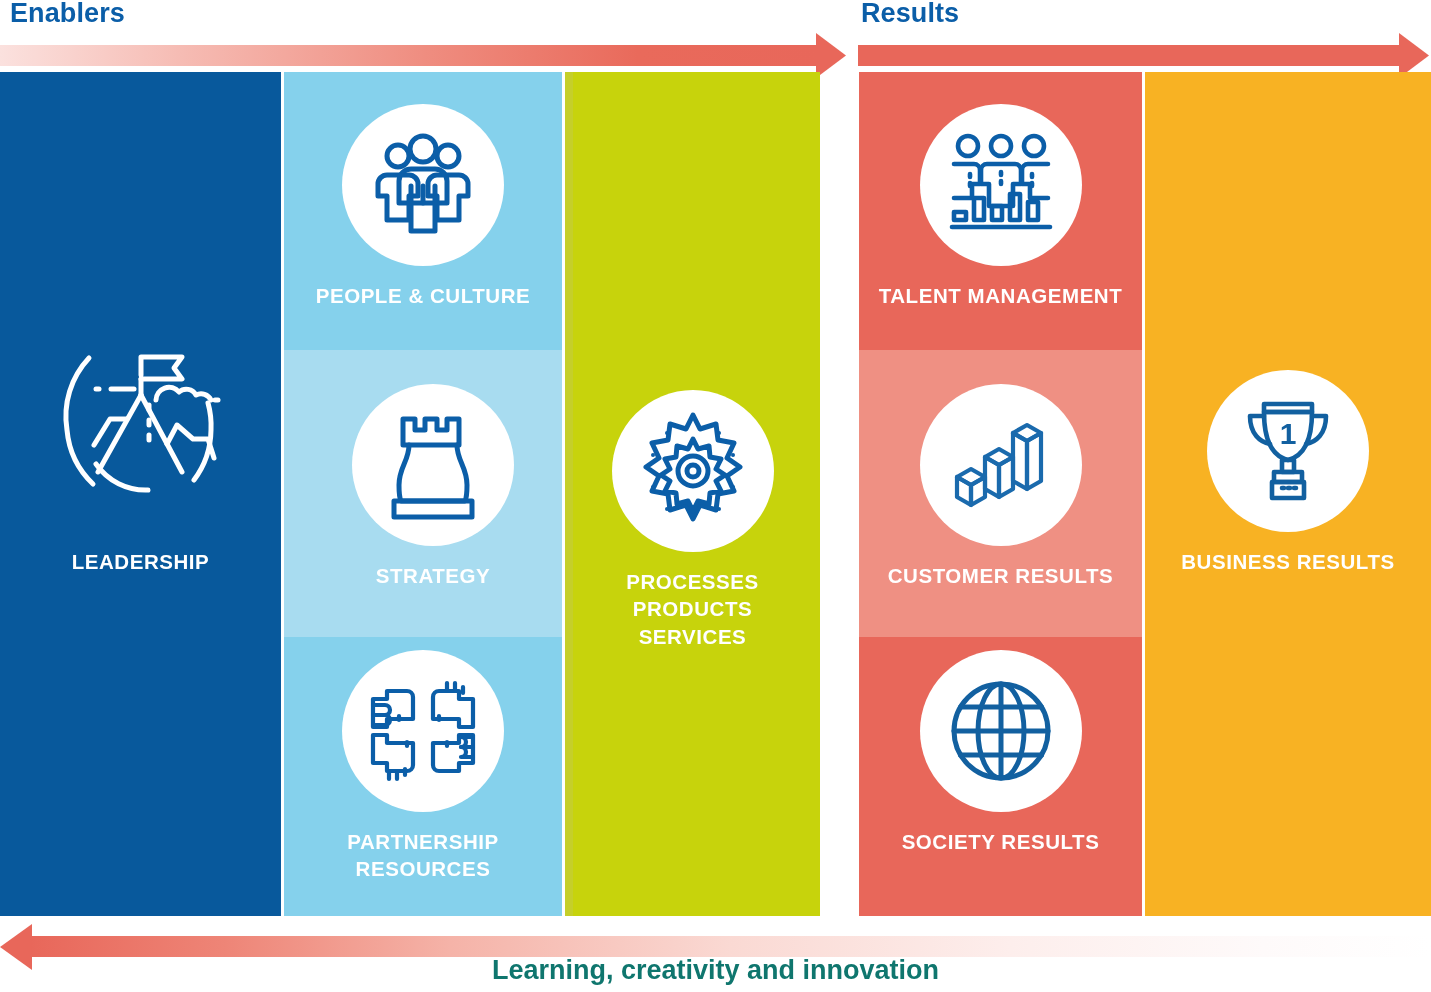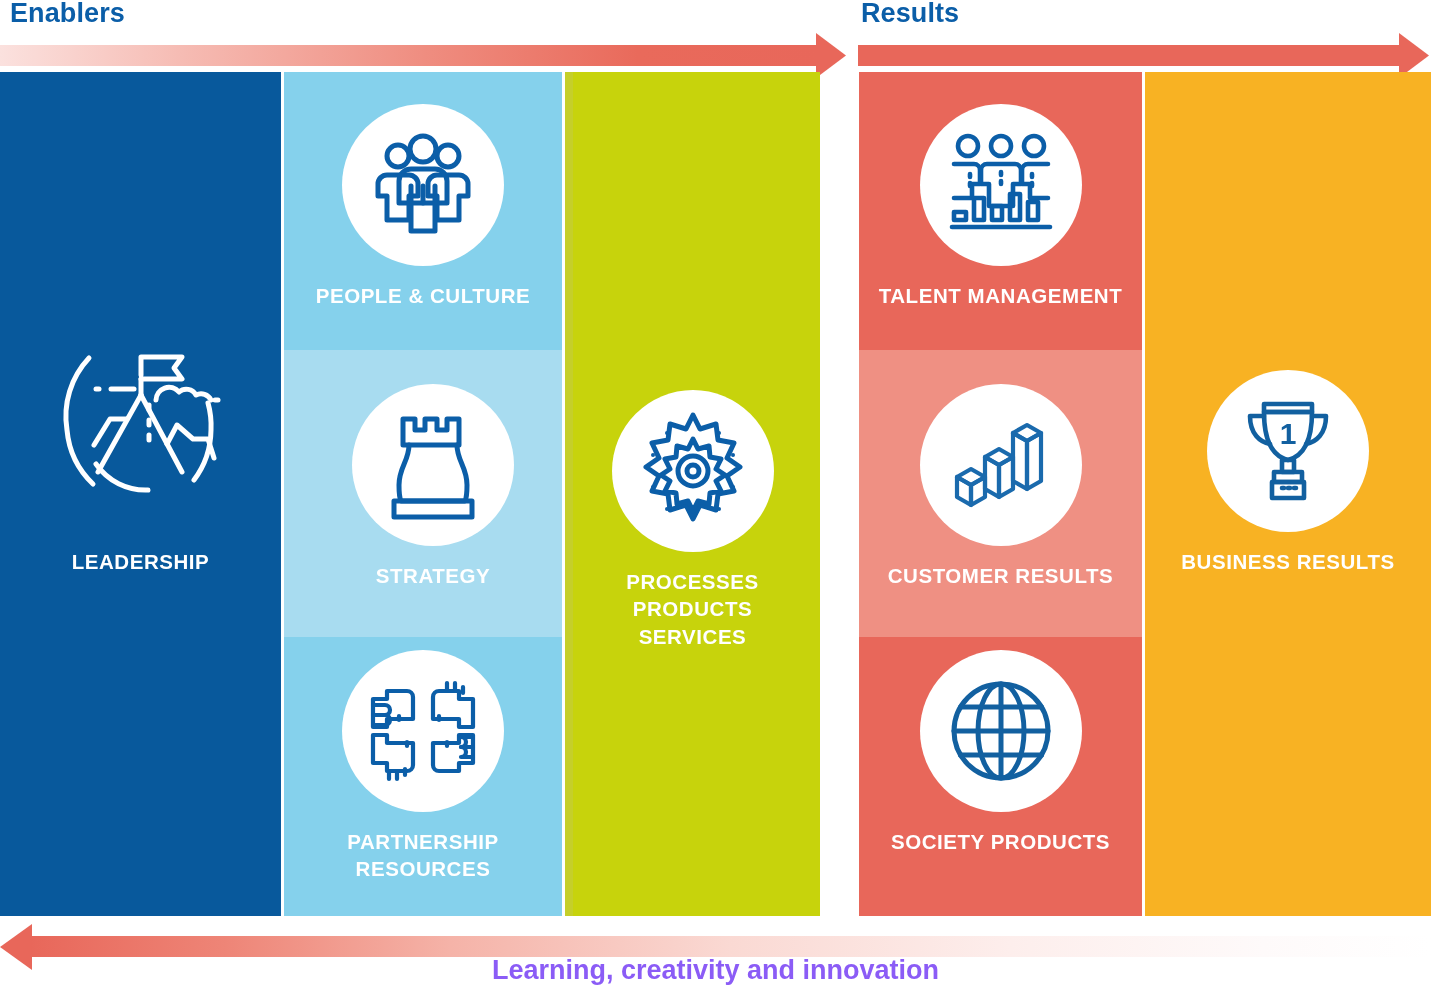"SOCIETY PRODUCTS" div.cell-label { text: PRODUCTS -> RESULTS }
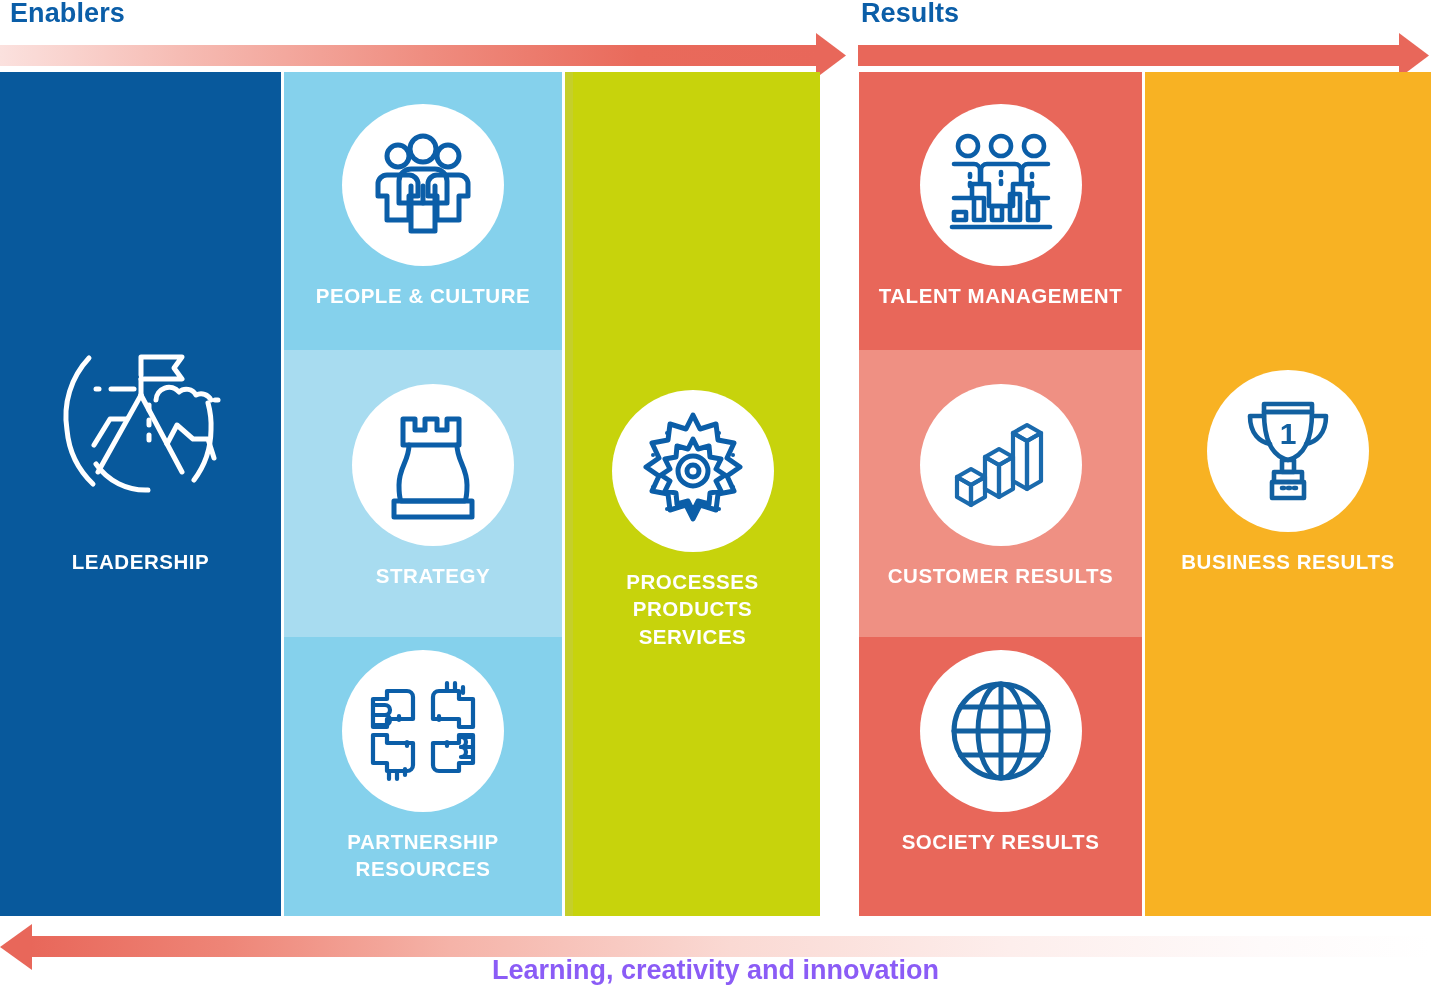"Learning, creativity and innovation" #footer-caption { color: #8b5cf6 -> #0f766e }
